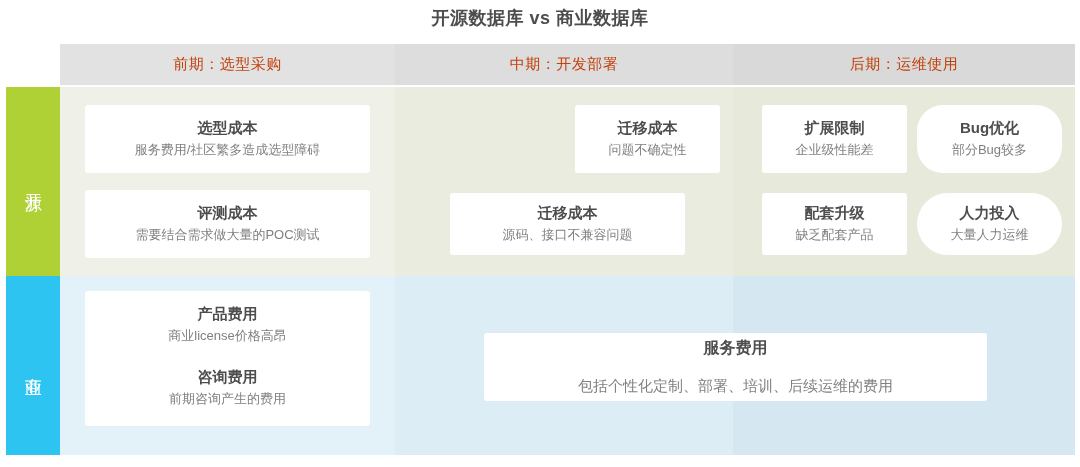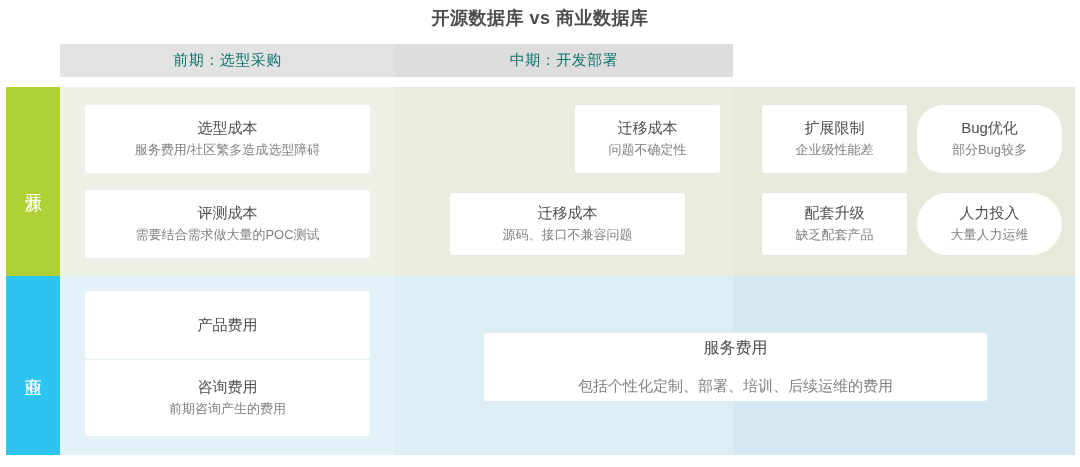"前期：选型采购" .header-cell { color: #0f766e -> #c2410c; height: 33px -> 41px }
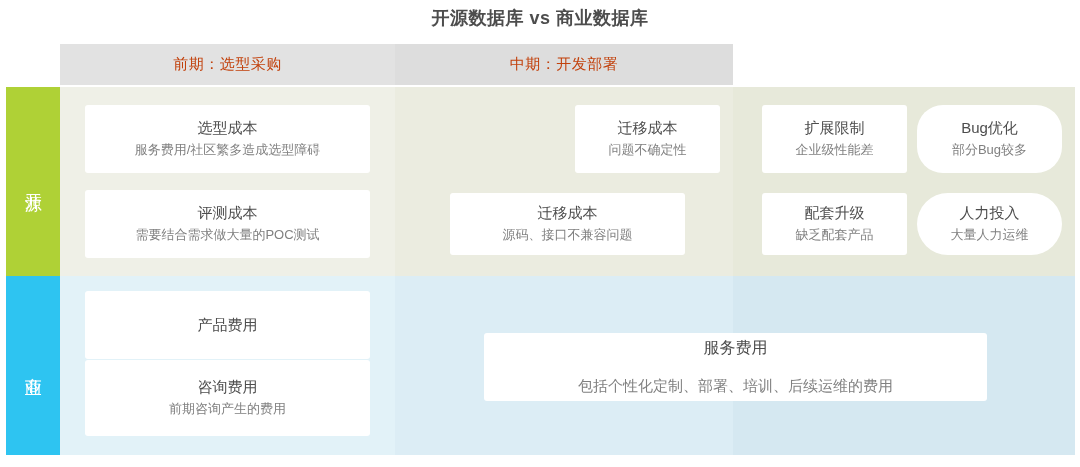"后期：运维使用" div.header-cell { html: none -> <div>后期：运维使用</div> }
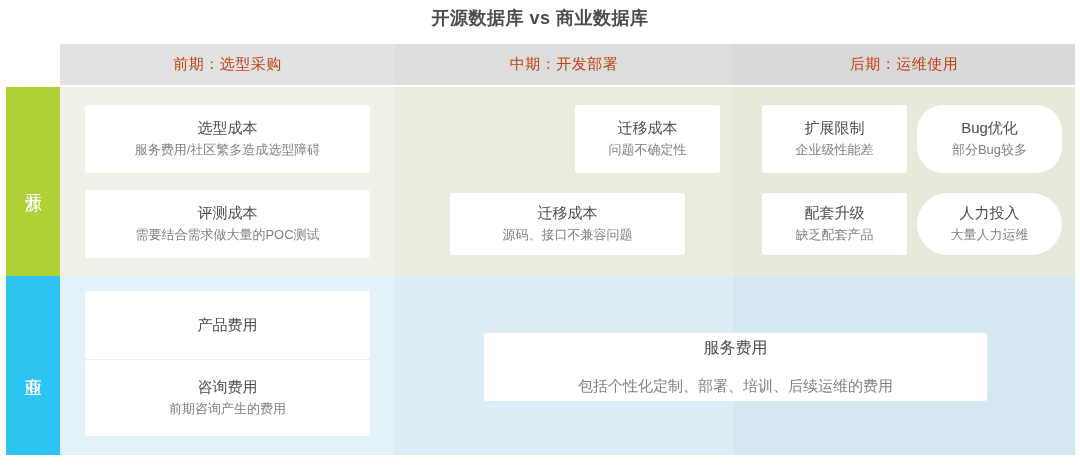"选型成本" .card .c-title { font-weight: normal -> bold }
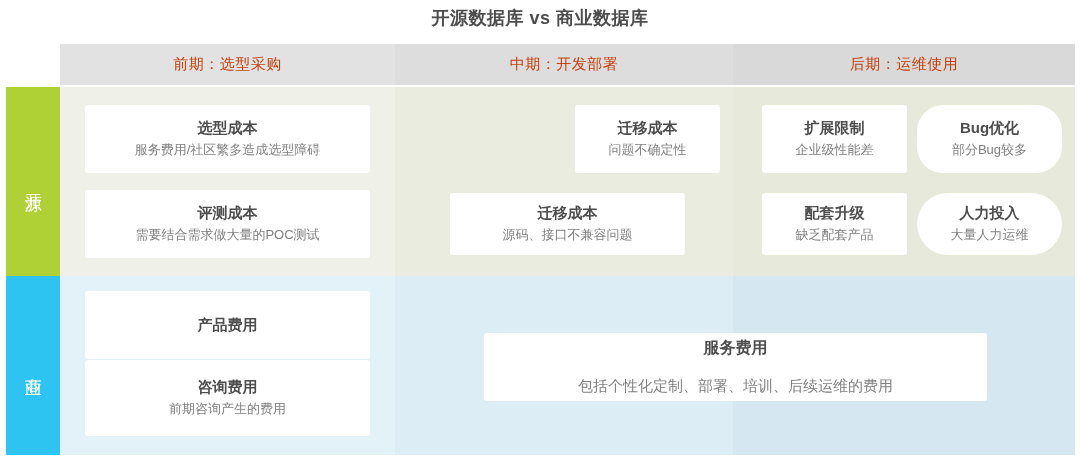"商业license价格高昂" div.c-desc { html: none -> <div>商业license价格高昂</div> }
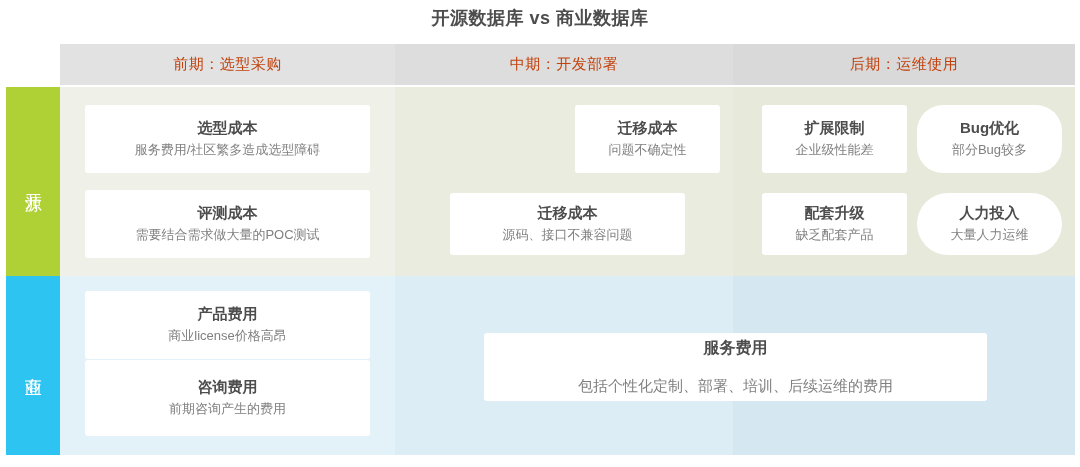"咨询费用" div.card { top: 360px -> 350px }
